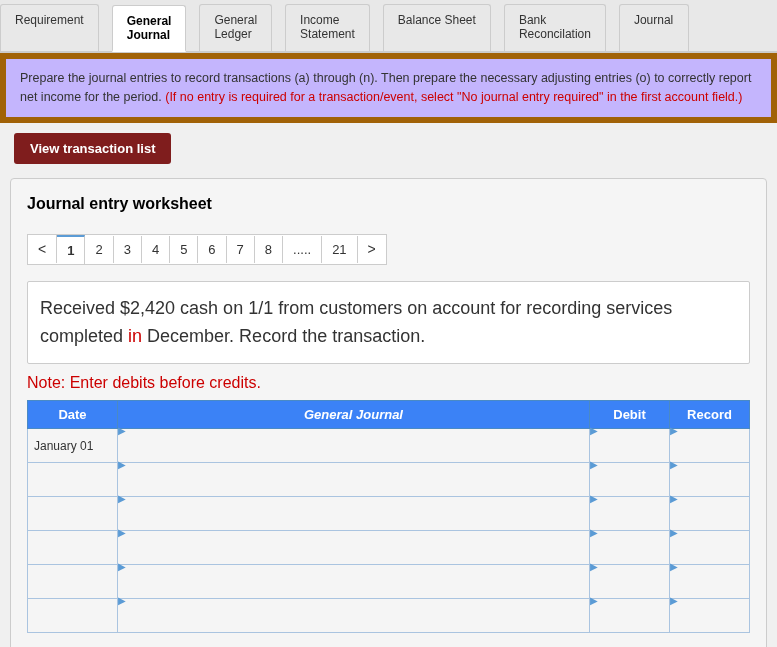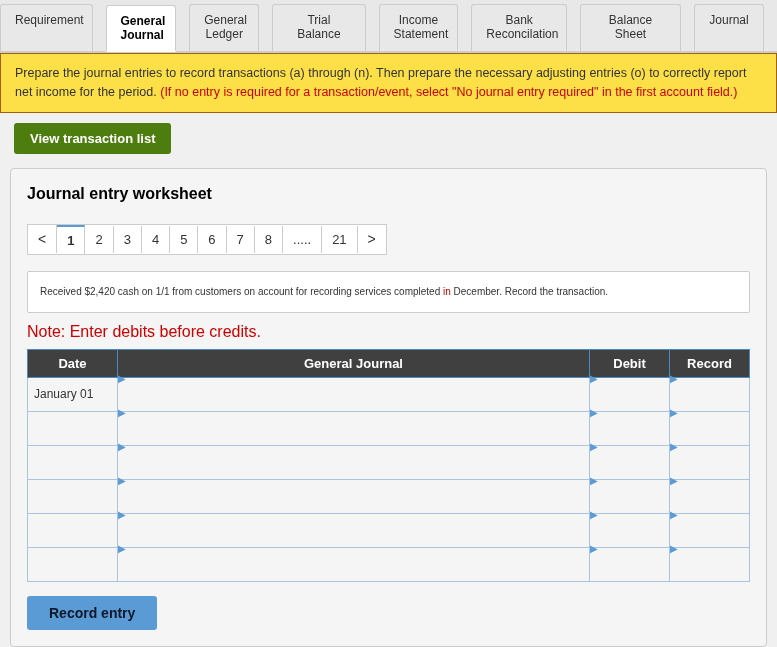"Requirement" .tab { text-align: center -> left }
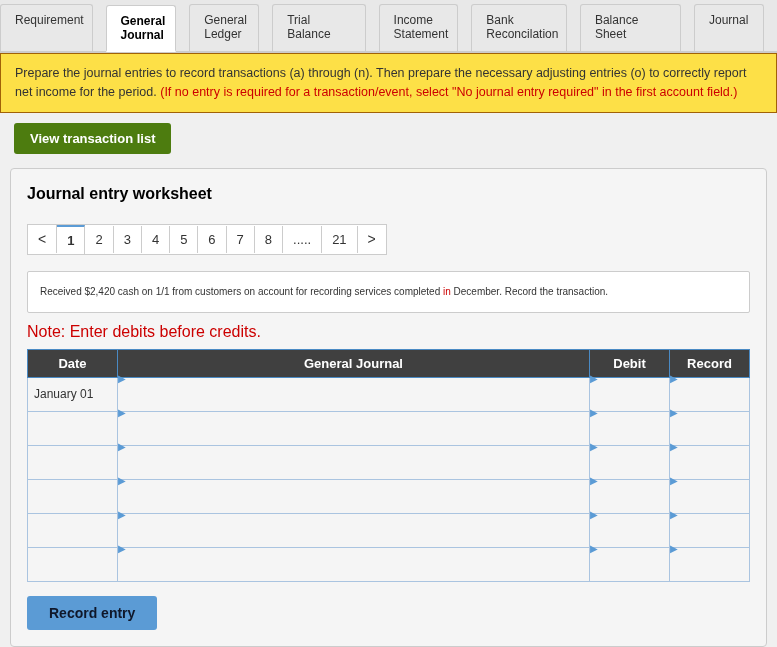"Trial Balance" div.tab { html: <div>Trial Balance</div> -> none }
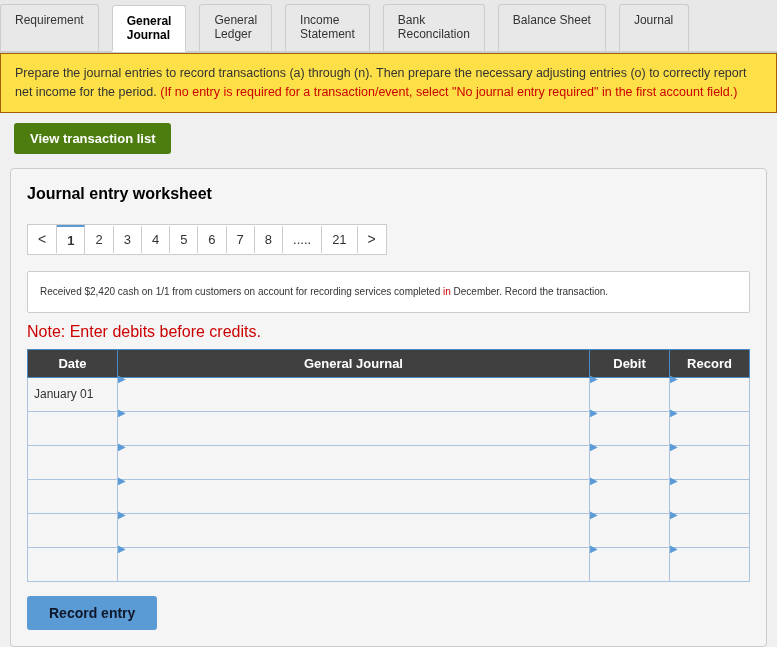"Bank" div.tab { order: before "Balance Sheet" -> after "Balance Sheet" }
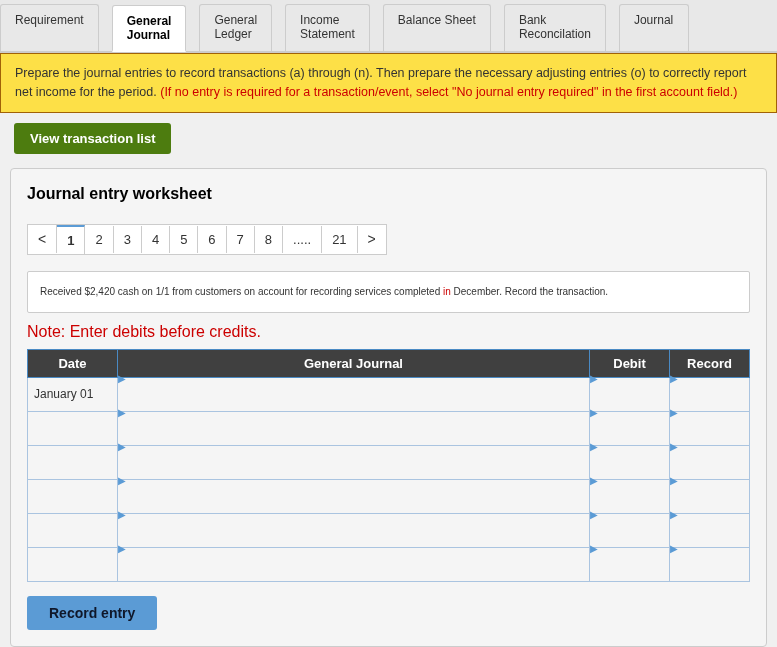"Prepare the journal entries to" .info-banner { background: #fde047 -> #c4b5fd; border: 1px solid #a16207 -> 6px solid #a16207 }
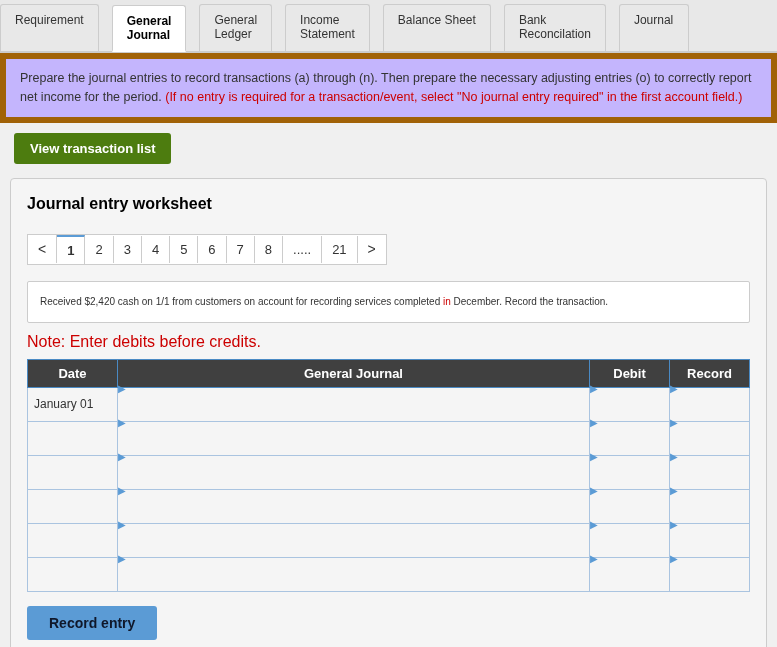"View transaction list" .view-transaction-btn { background: #4d7c0f -> #7f1d1d }
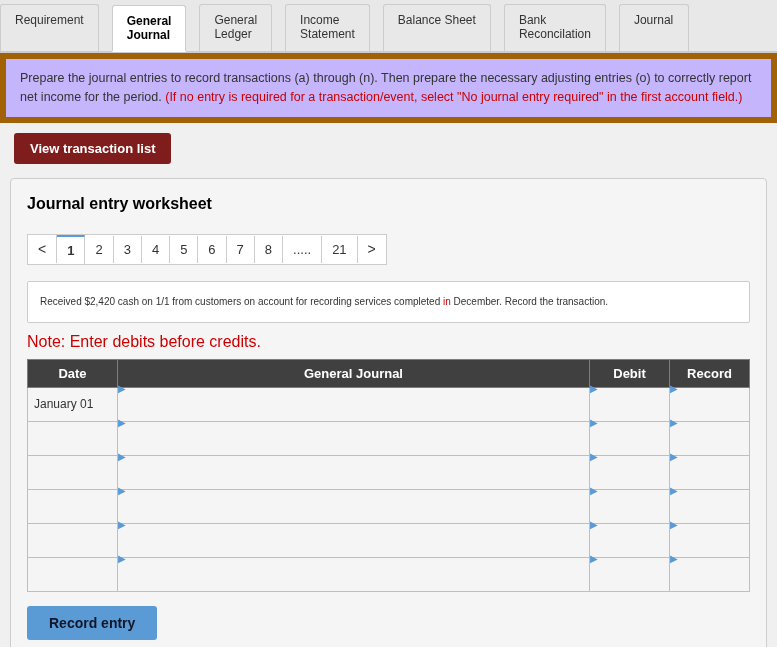"Received $2,420 cash on 1/1" .transaction-desc { font-size: 10px -> 18px }
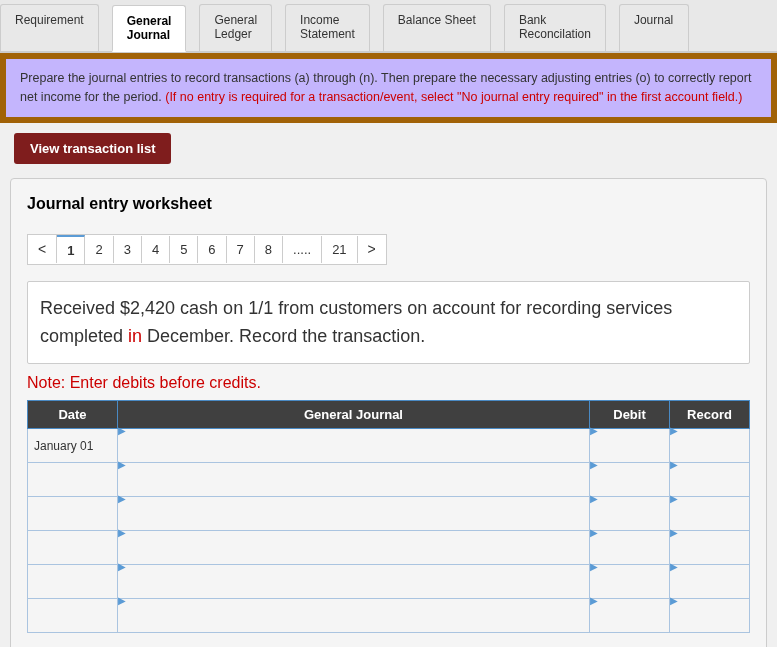"Date" .journal-table thead tr th { background: #404040 -> #3b82f6 }
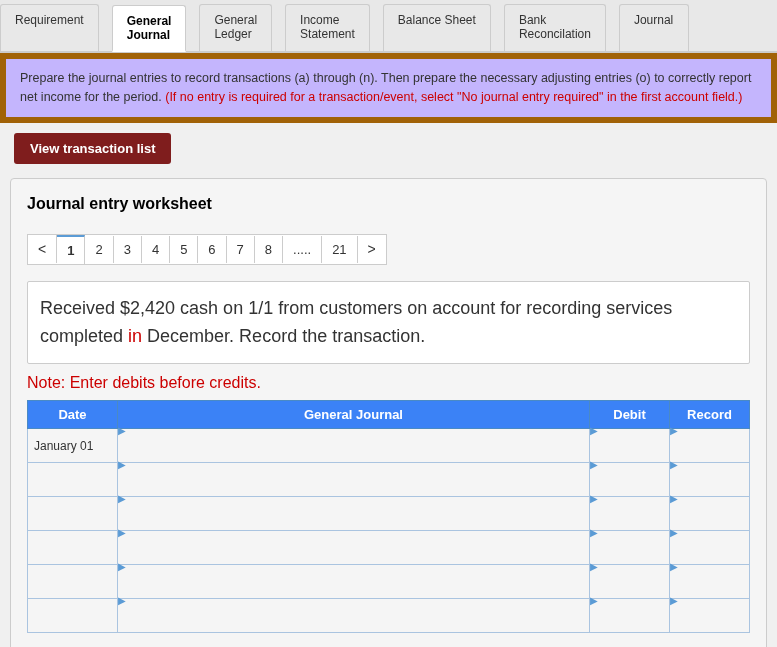"General Journal" .journal-table thead tr th:nth-child(2) { font-style: none -> italic }
